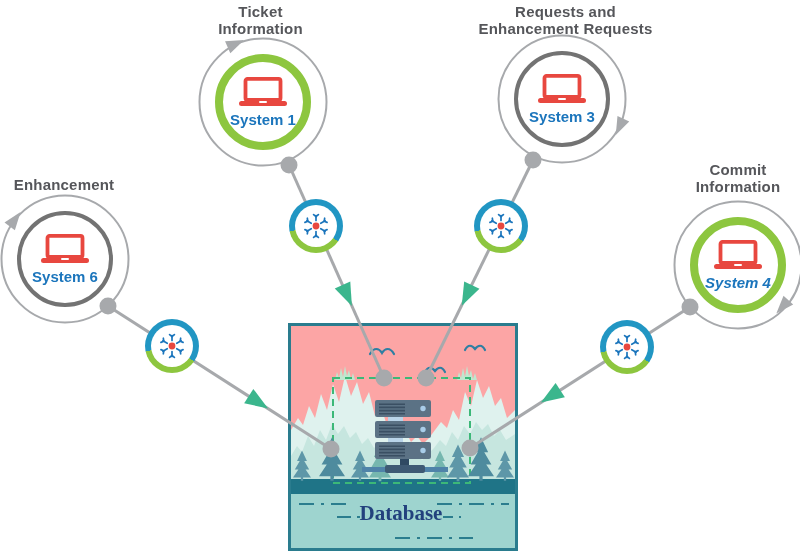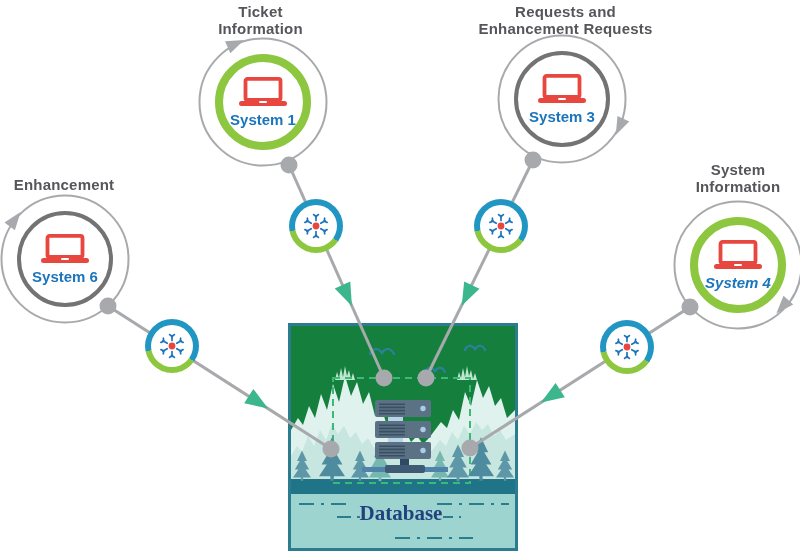"System" span { text: System -> Commit }
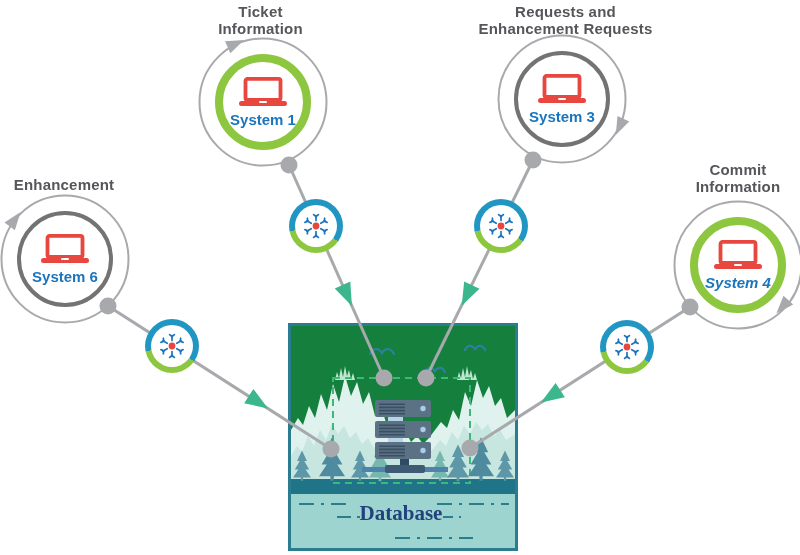"Database" .db-frame { background: #15803d -> #fca5a5 }
